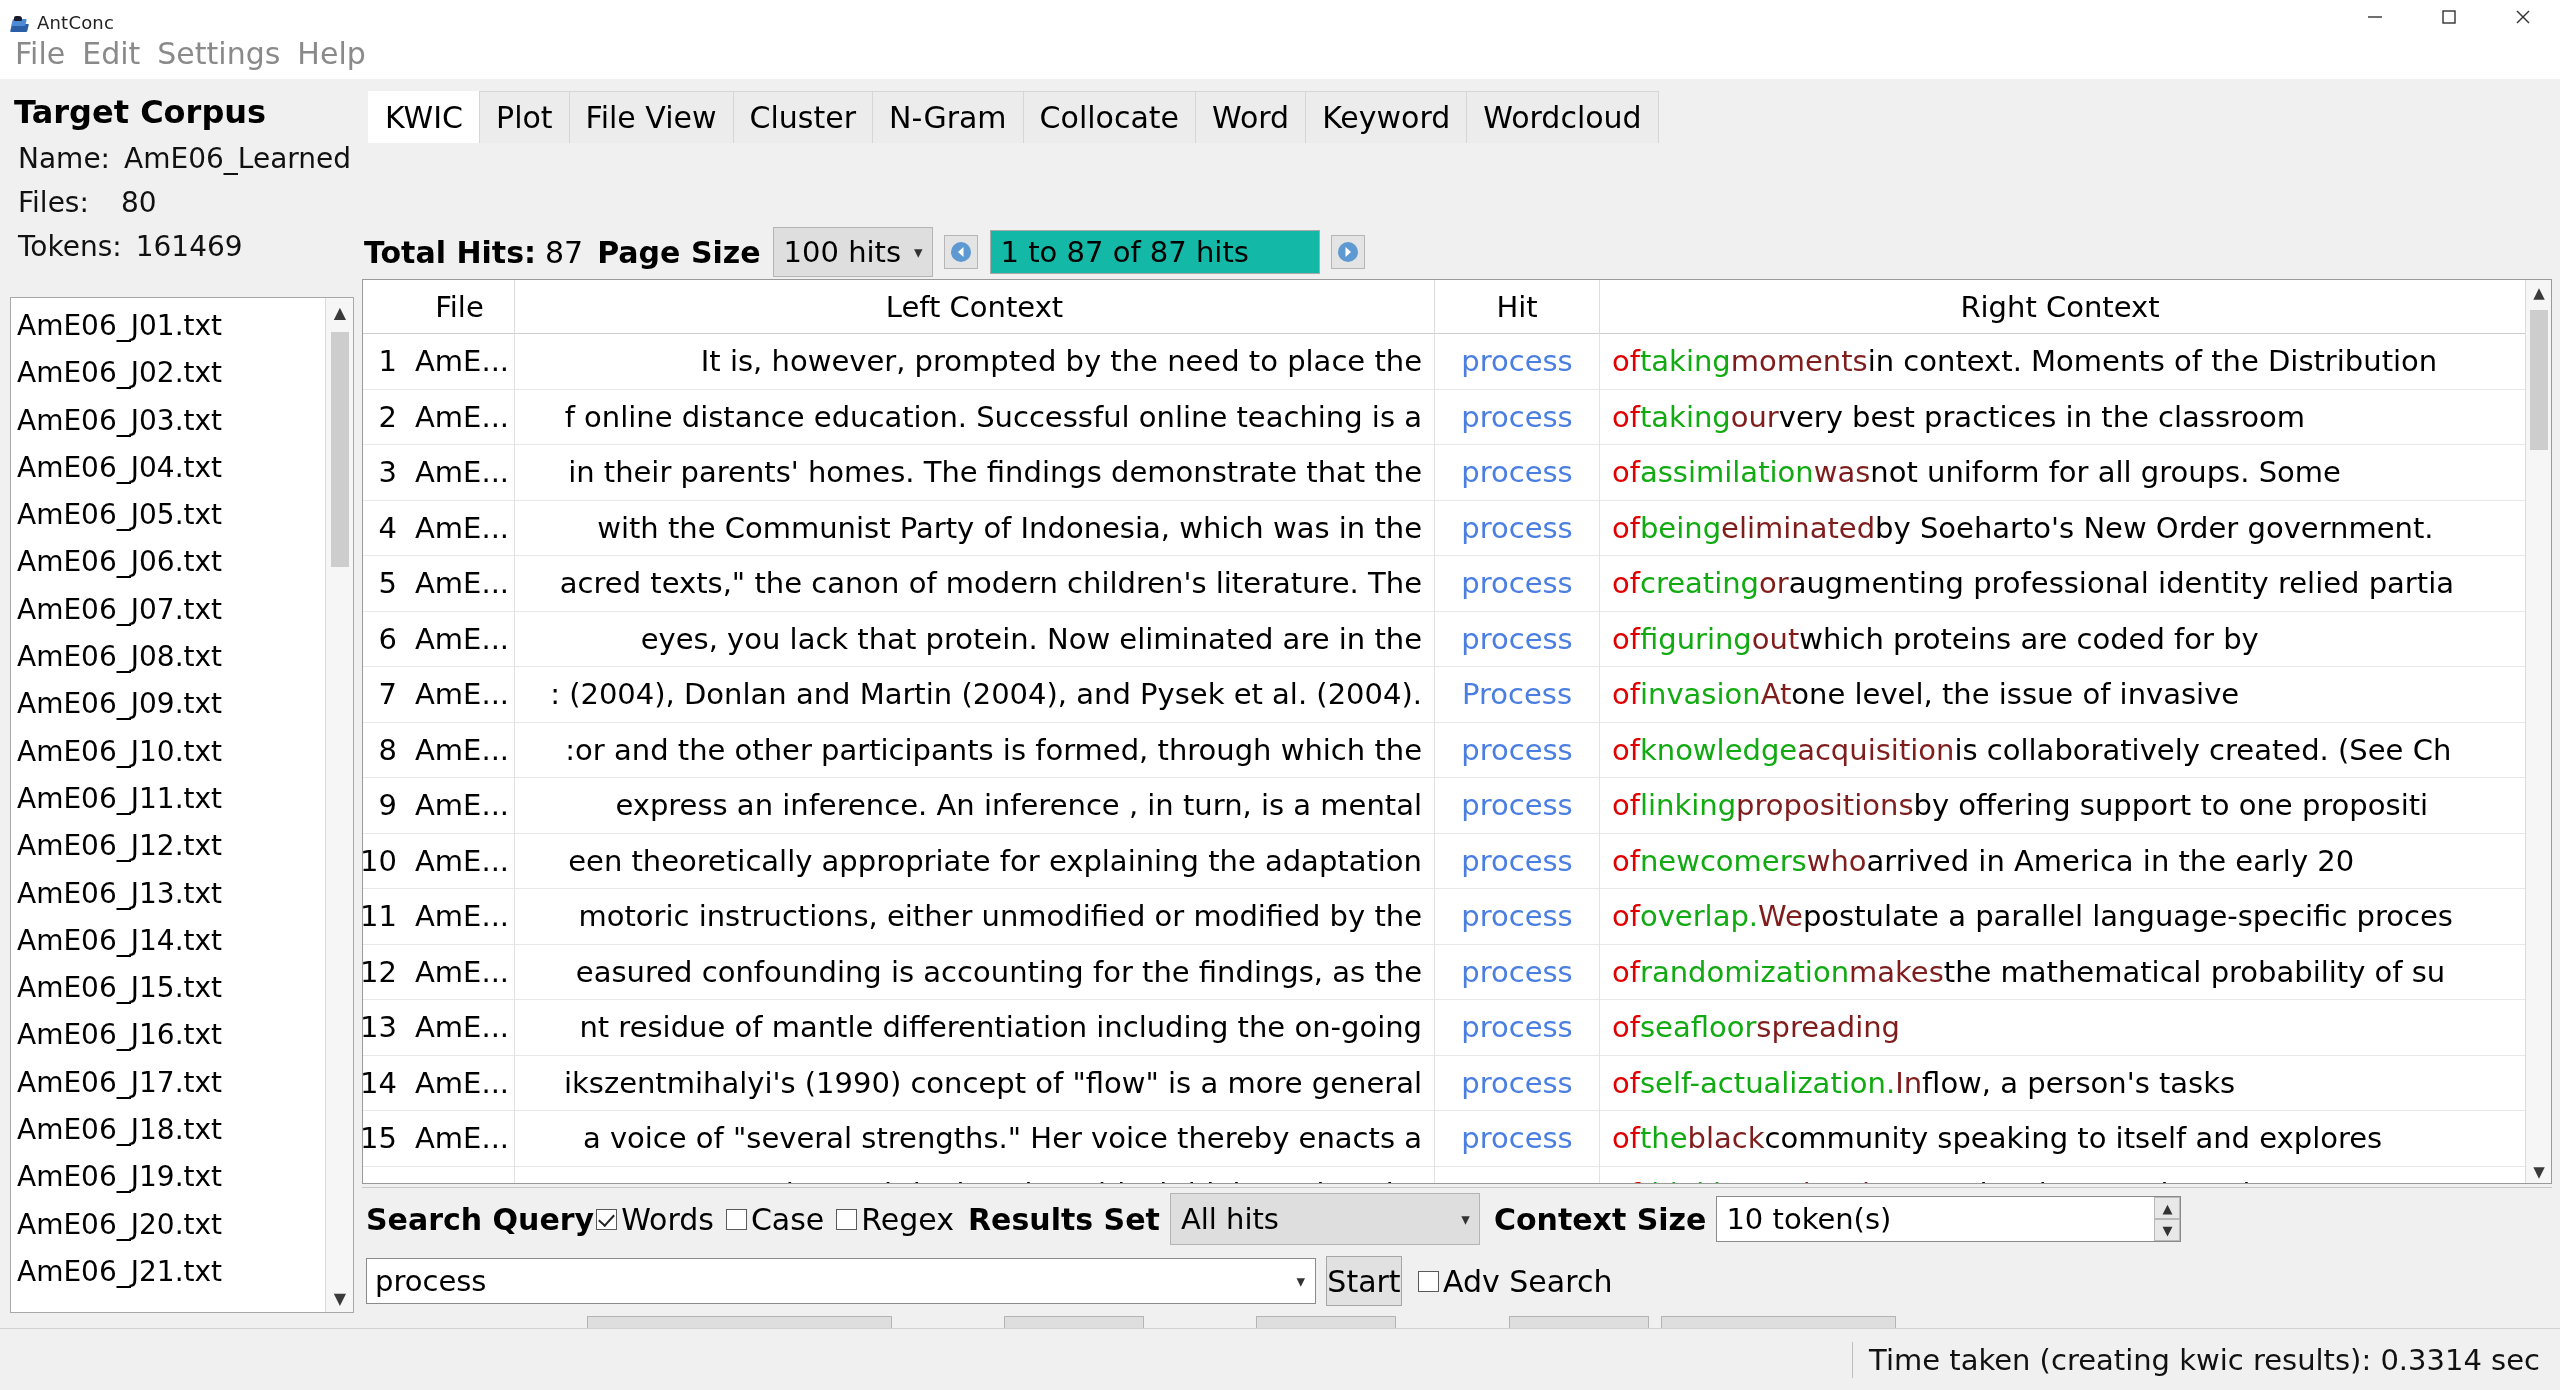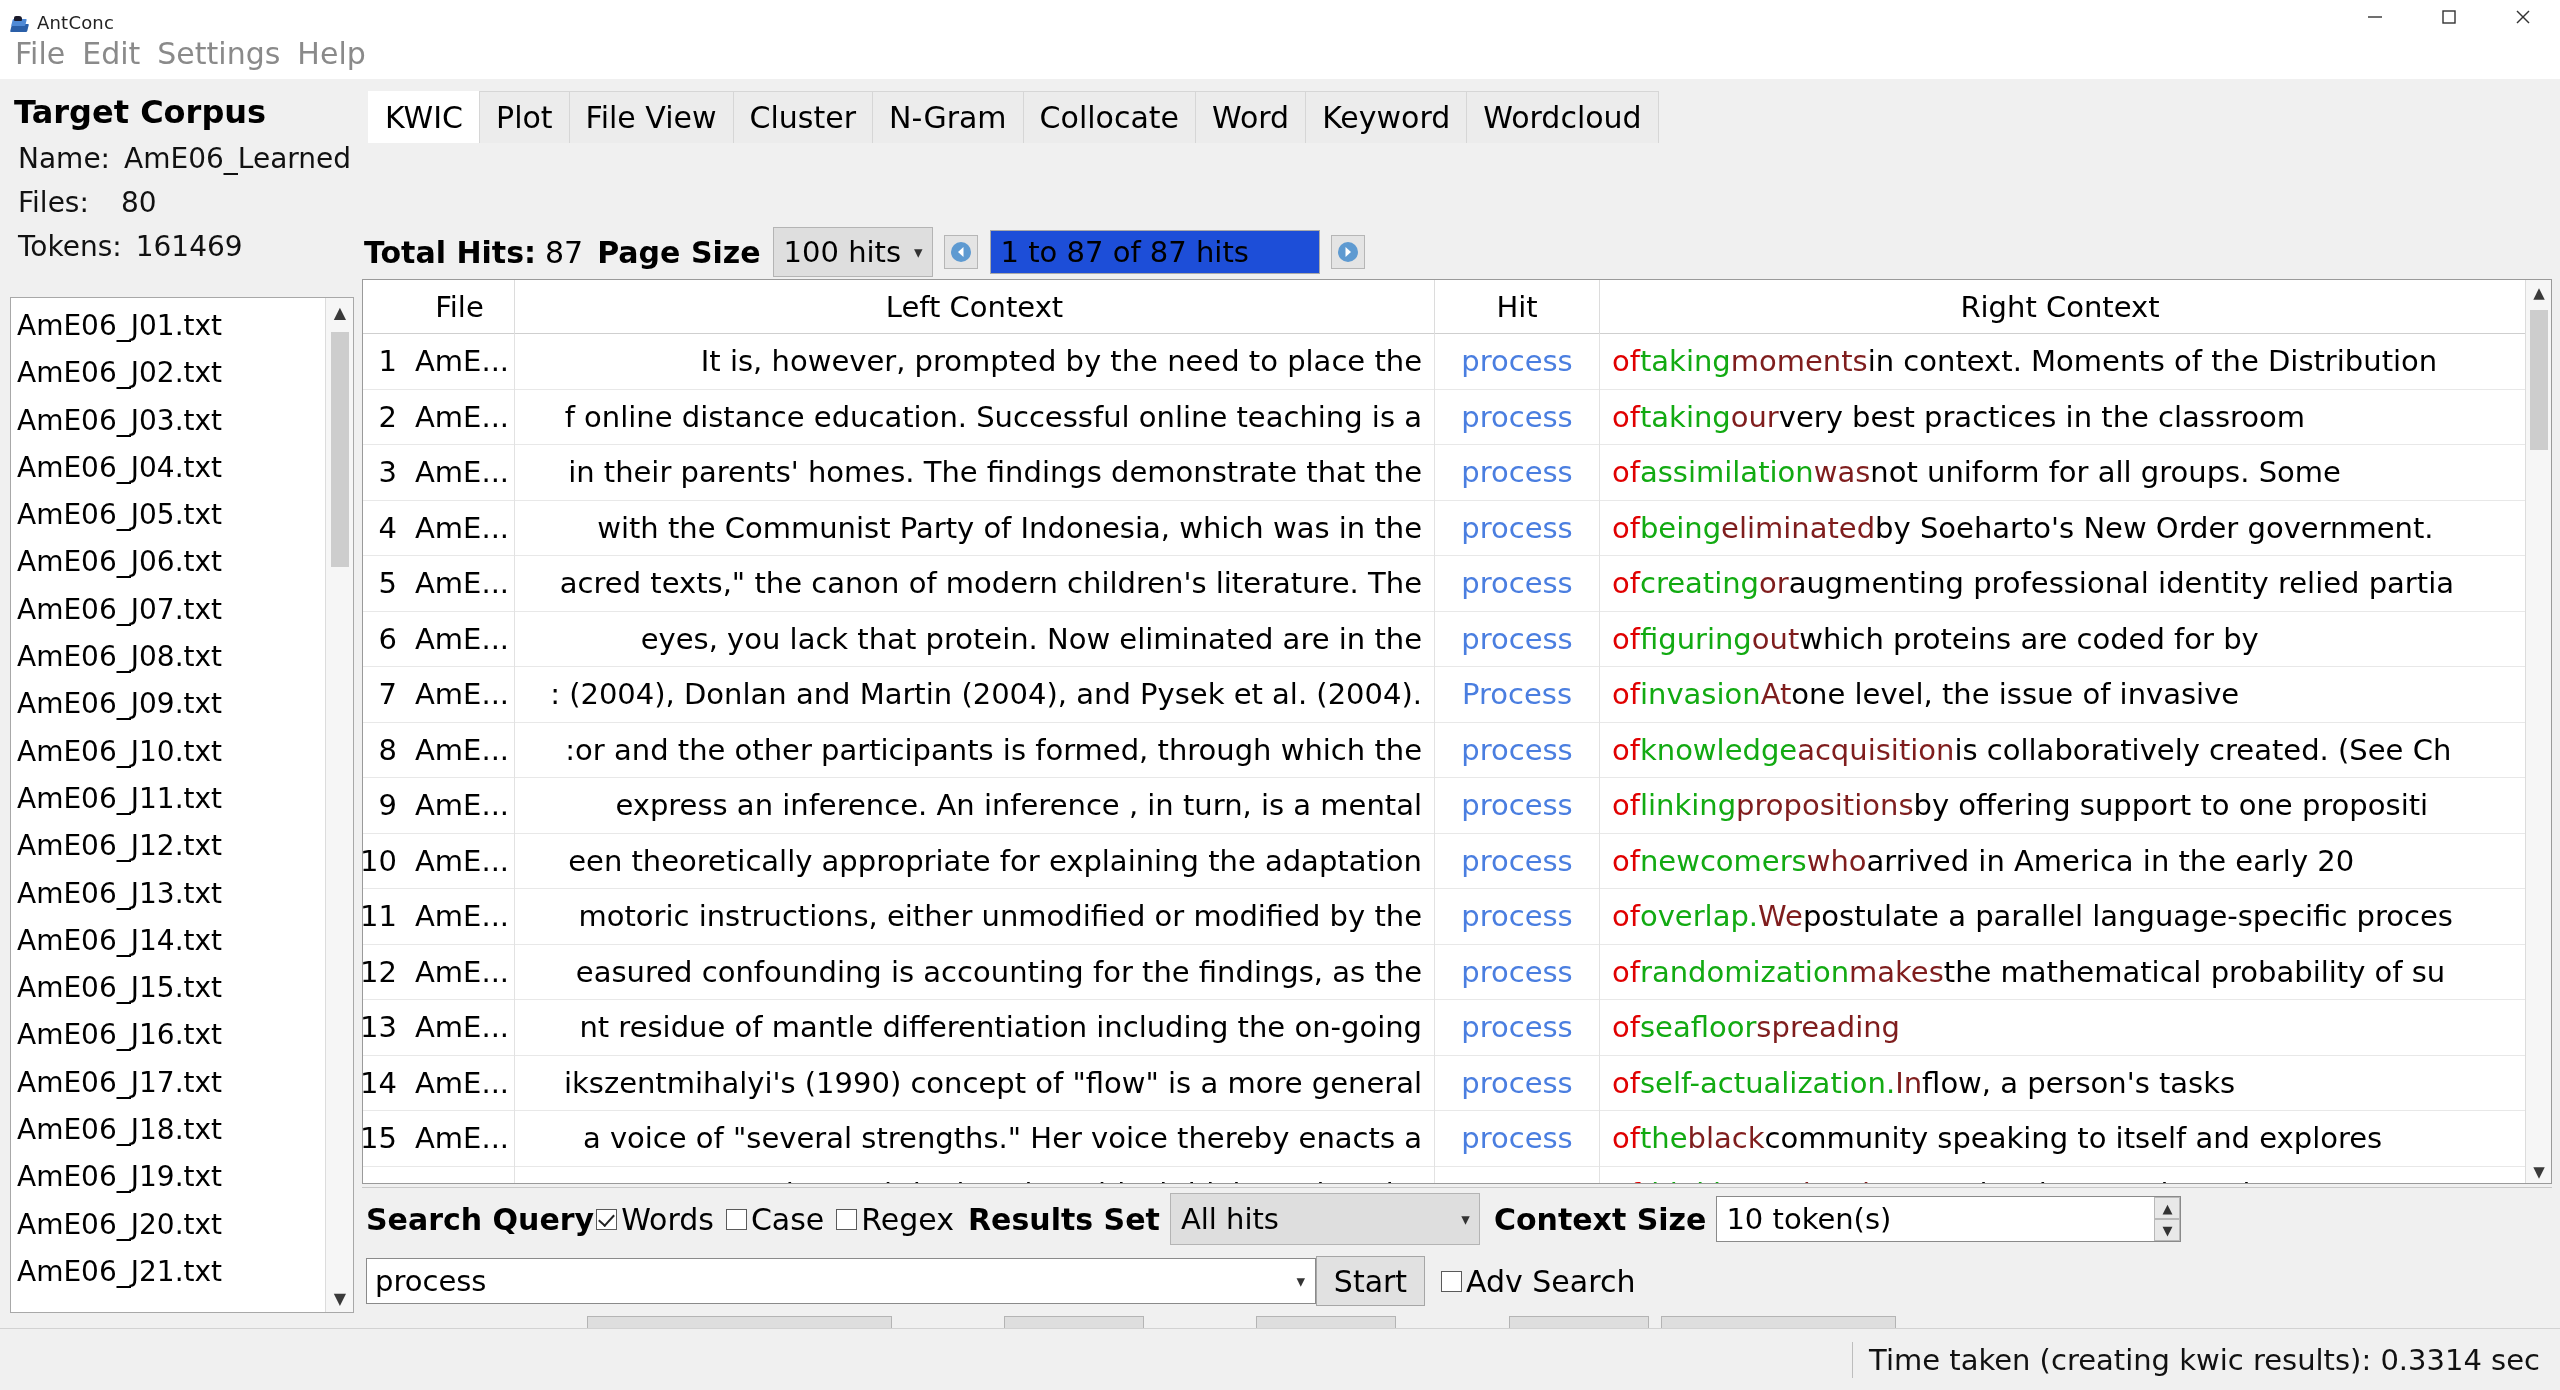"1 to 87 of 87" #pagebox { background: #1d4ed8 -> #14b8a6 }
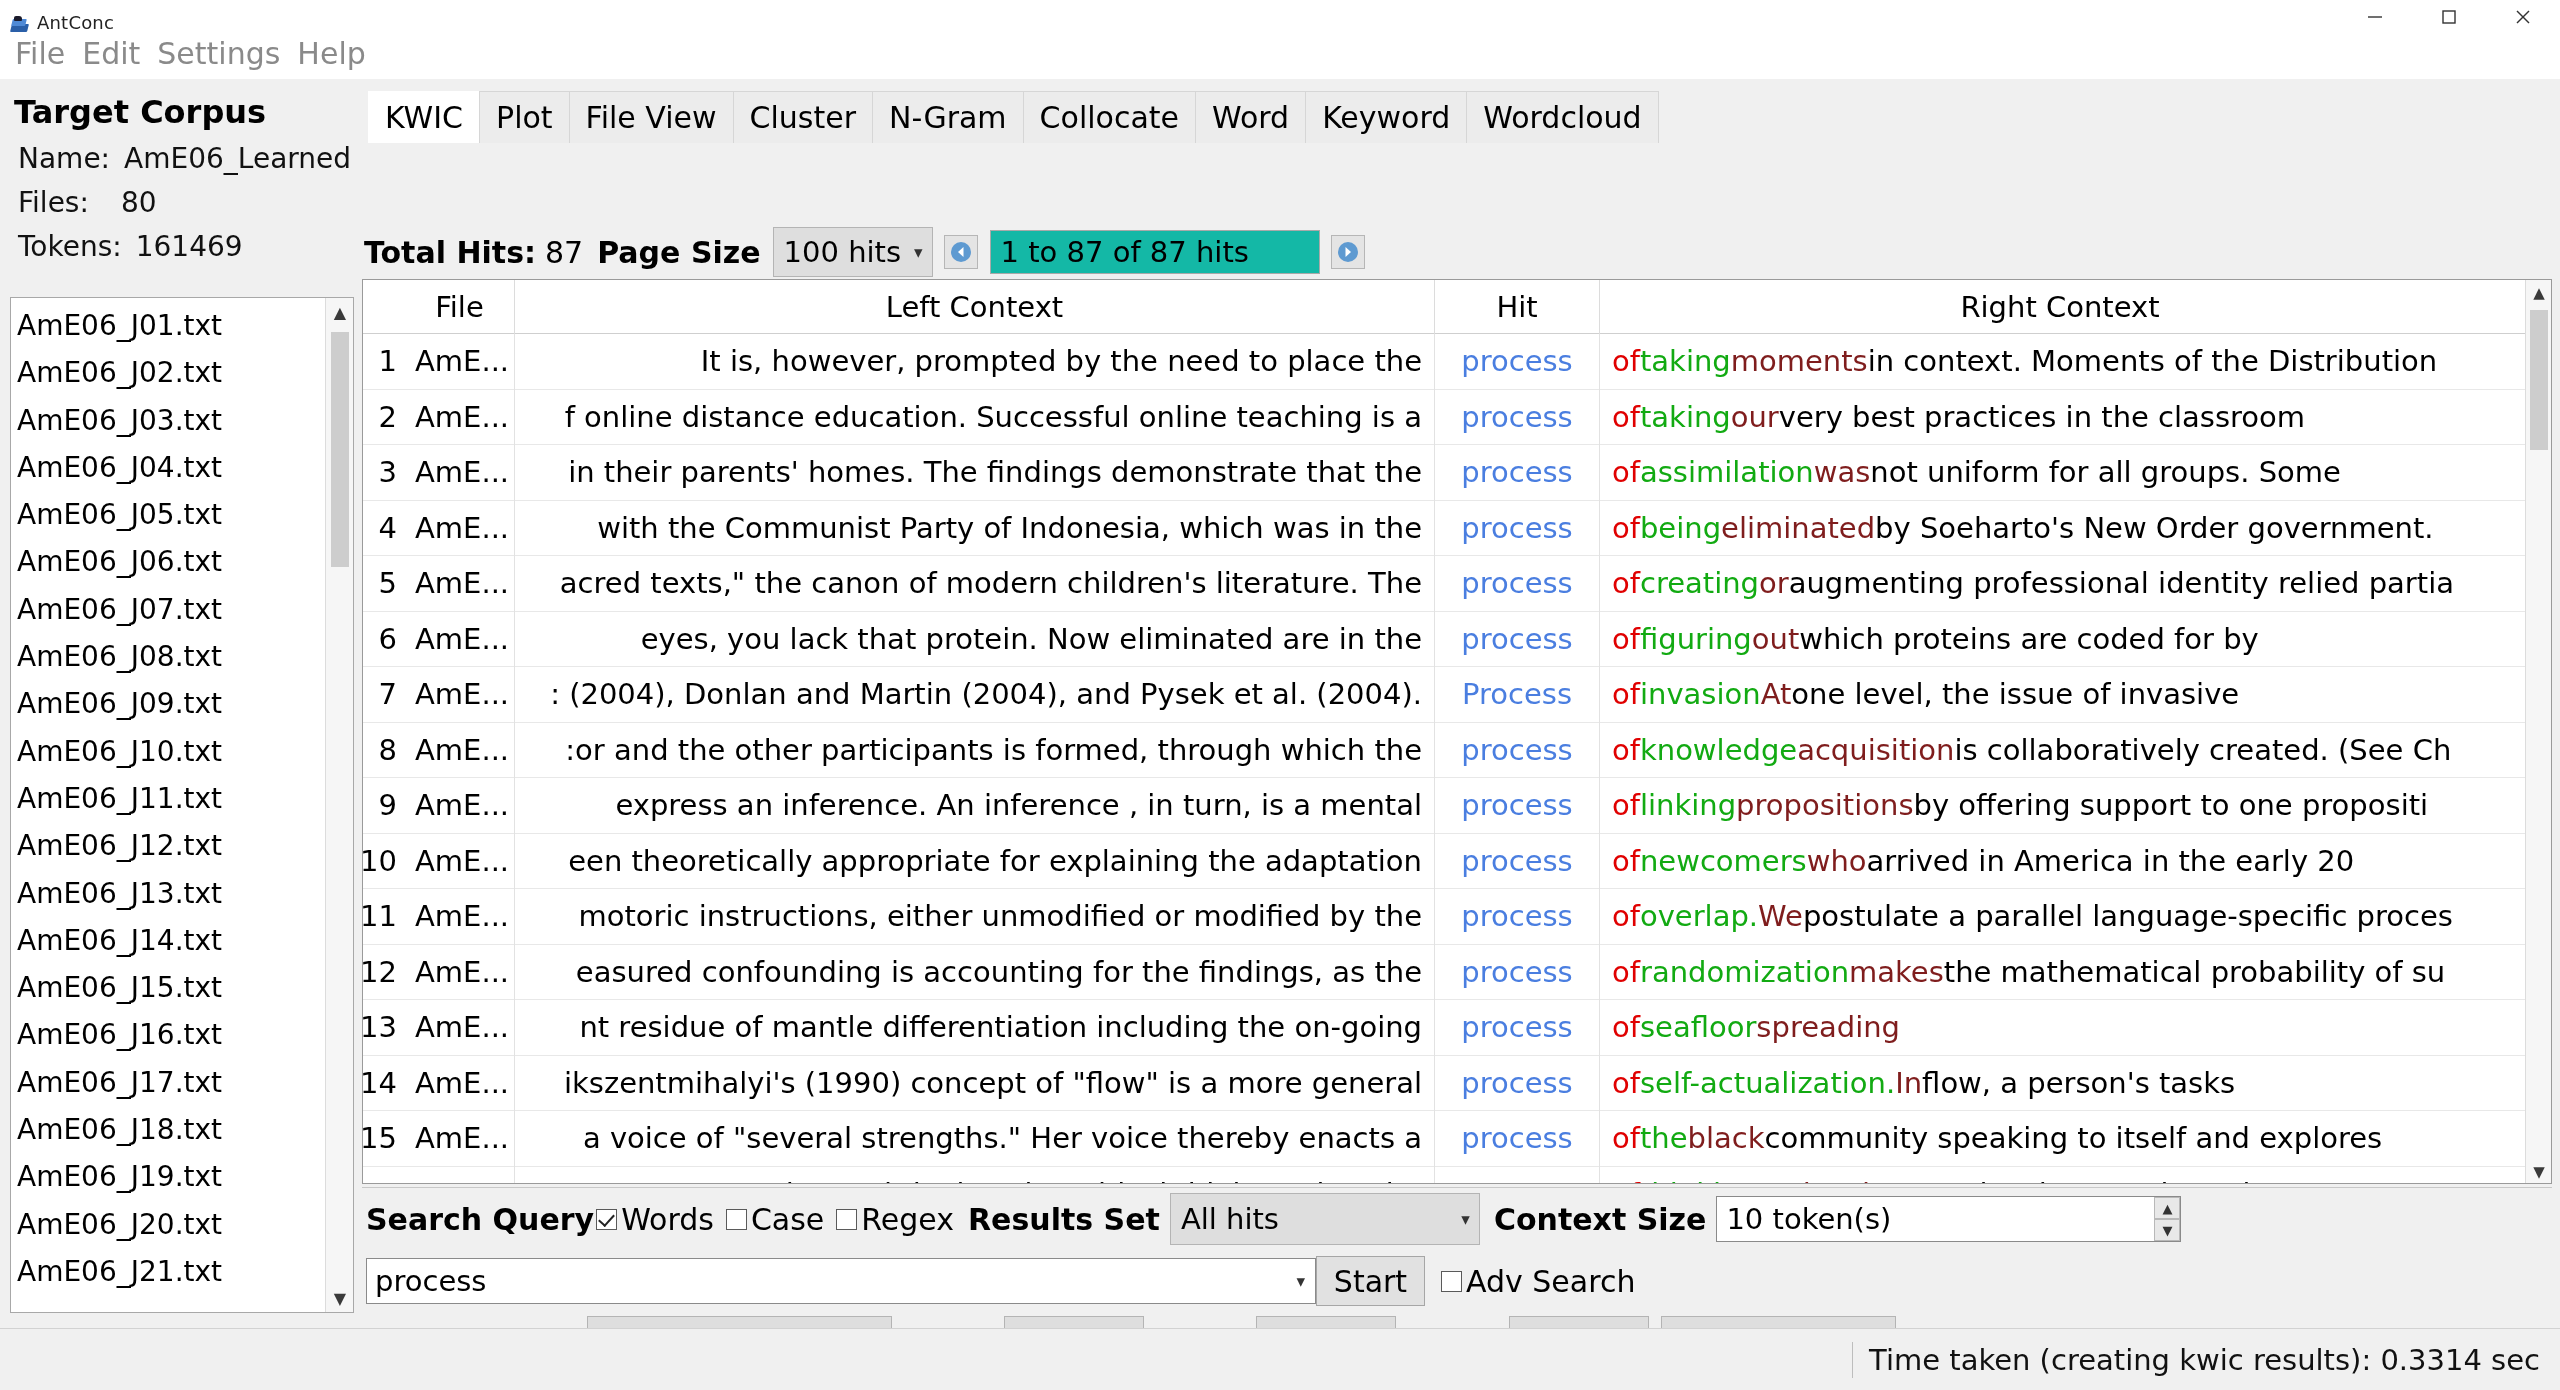"Start" div.btn { margin-left: 0 -> 10px; width: 109px -> 76px }
